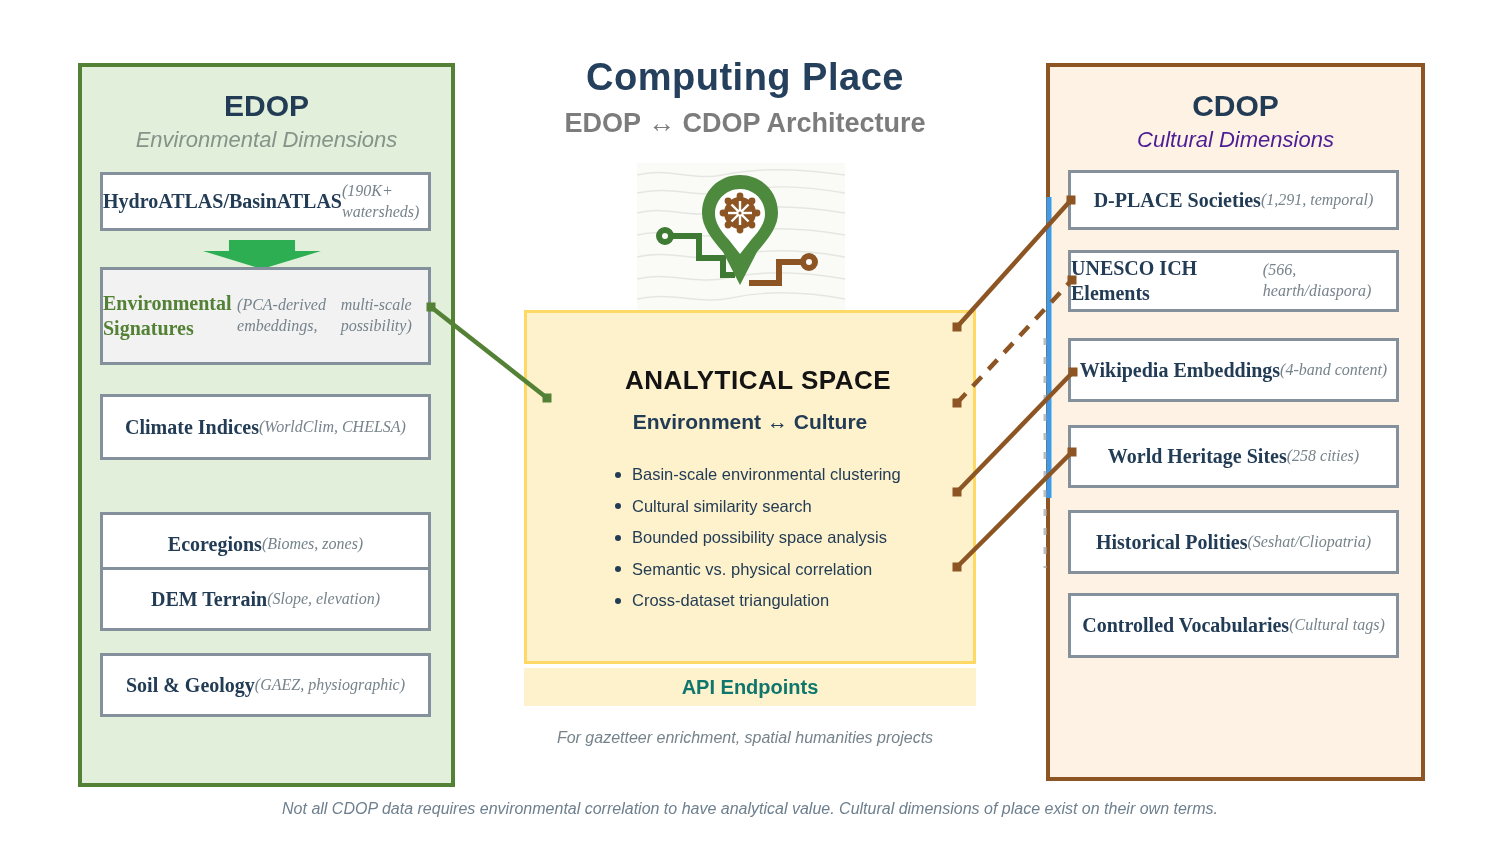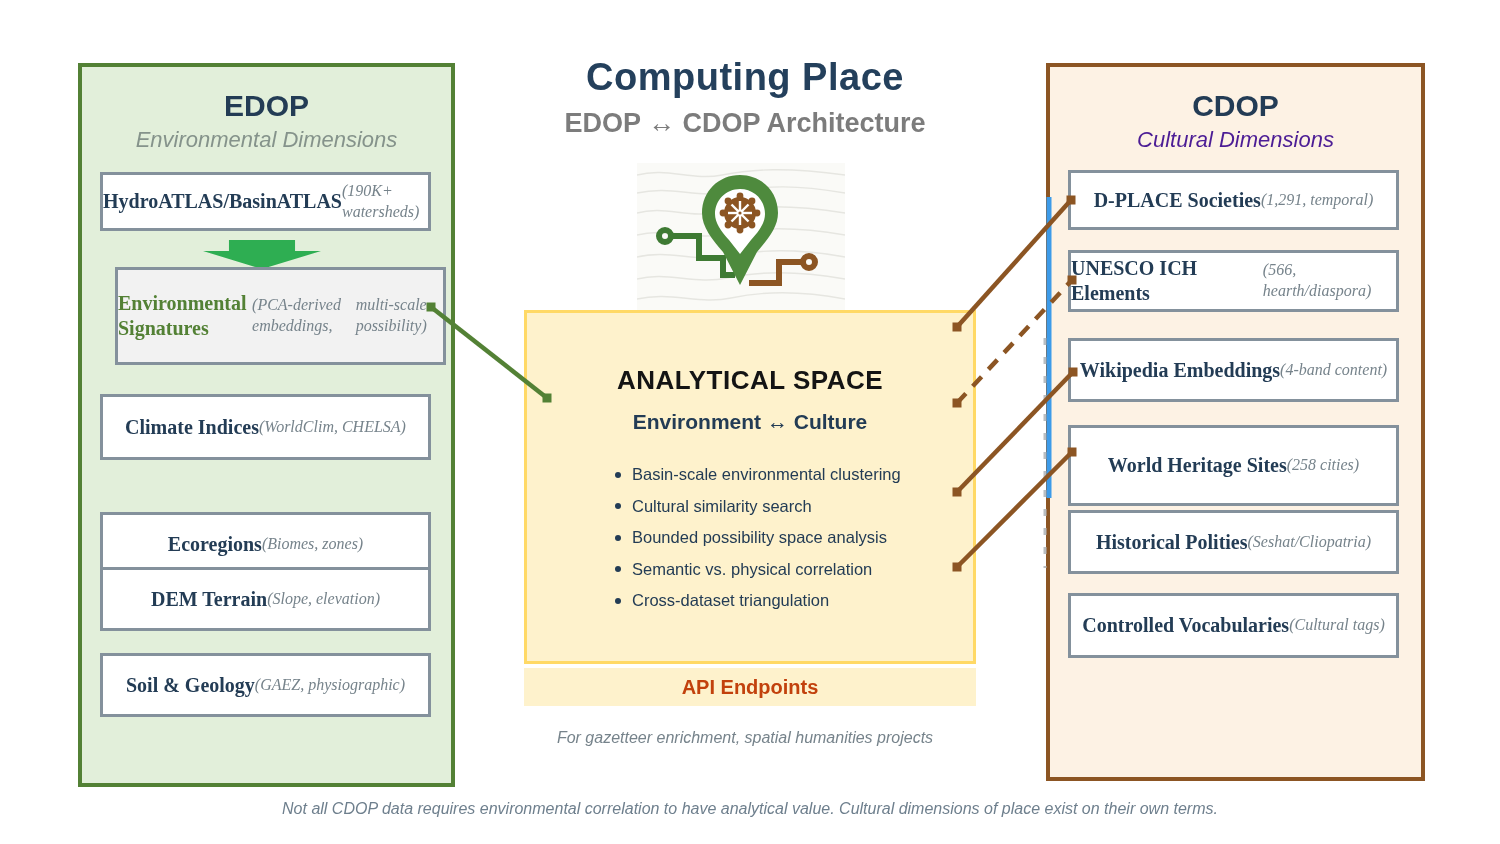"Environmental Signatures" div.dbox { margin-left: 15px -> none }
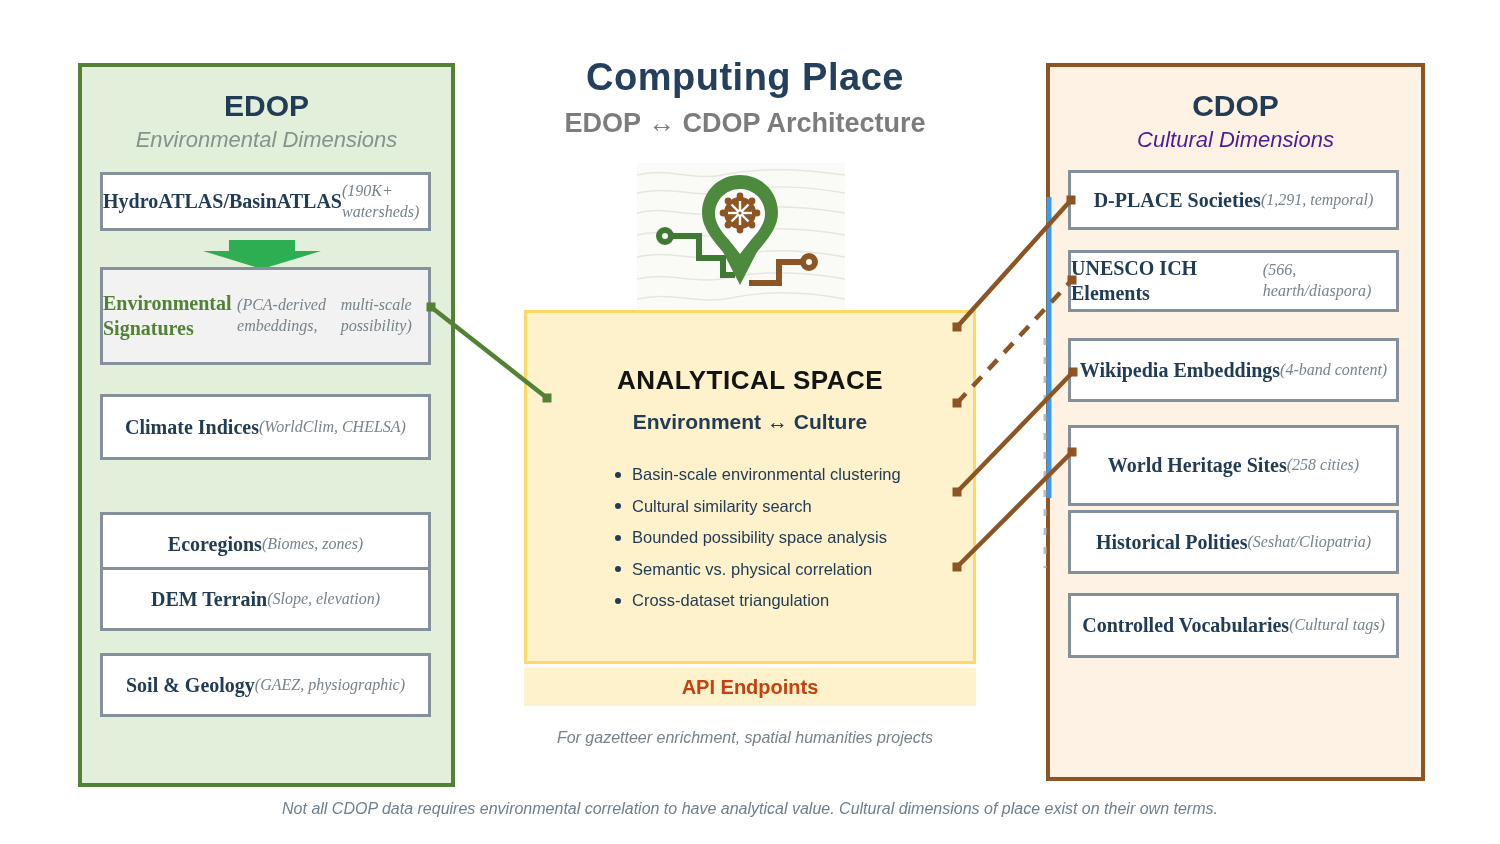"ANALYTICAL SPACE" .aspace-title { padding-left: none -> 8px }
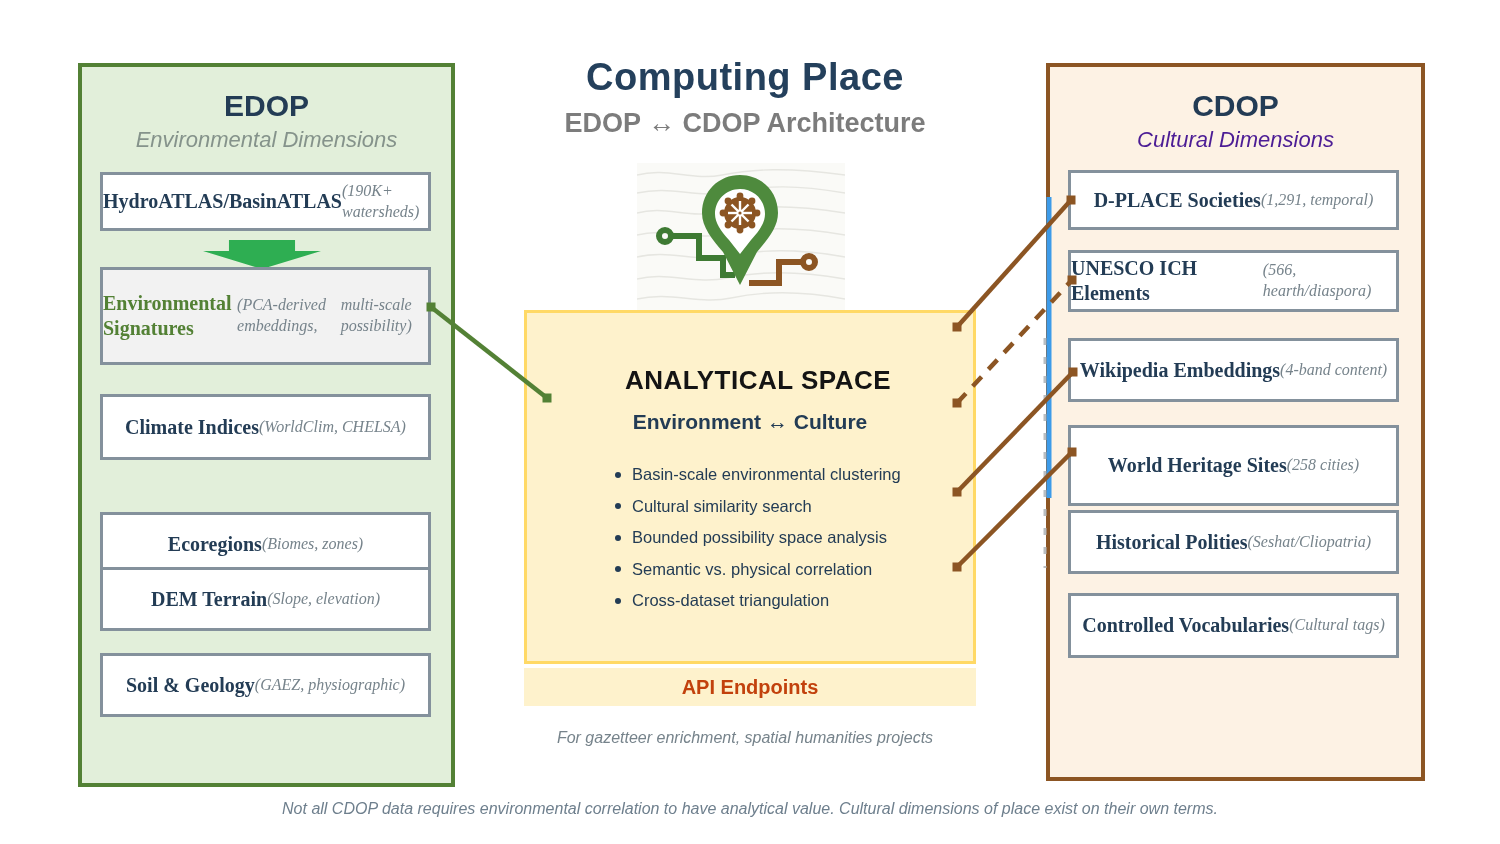"World Heritage Sites" div.dbox { height: 81px -> 63px }
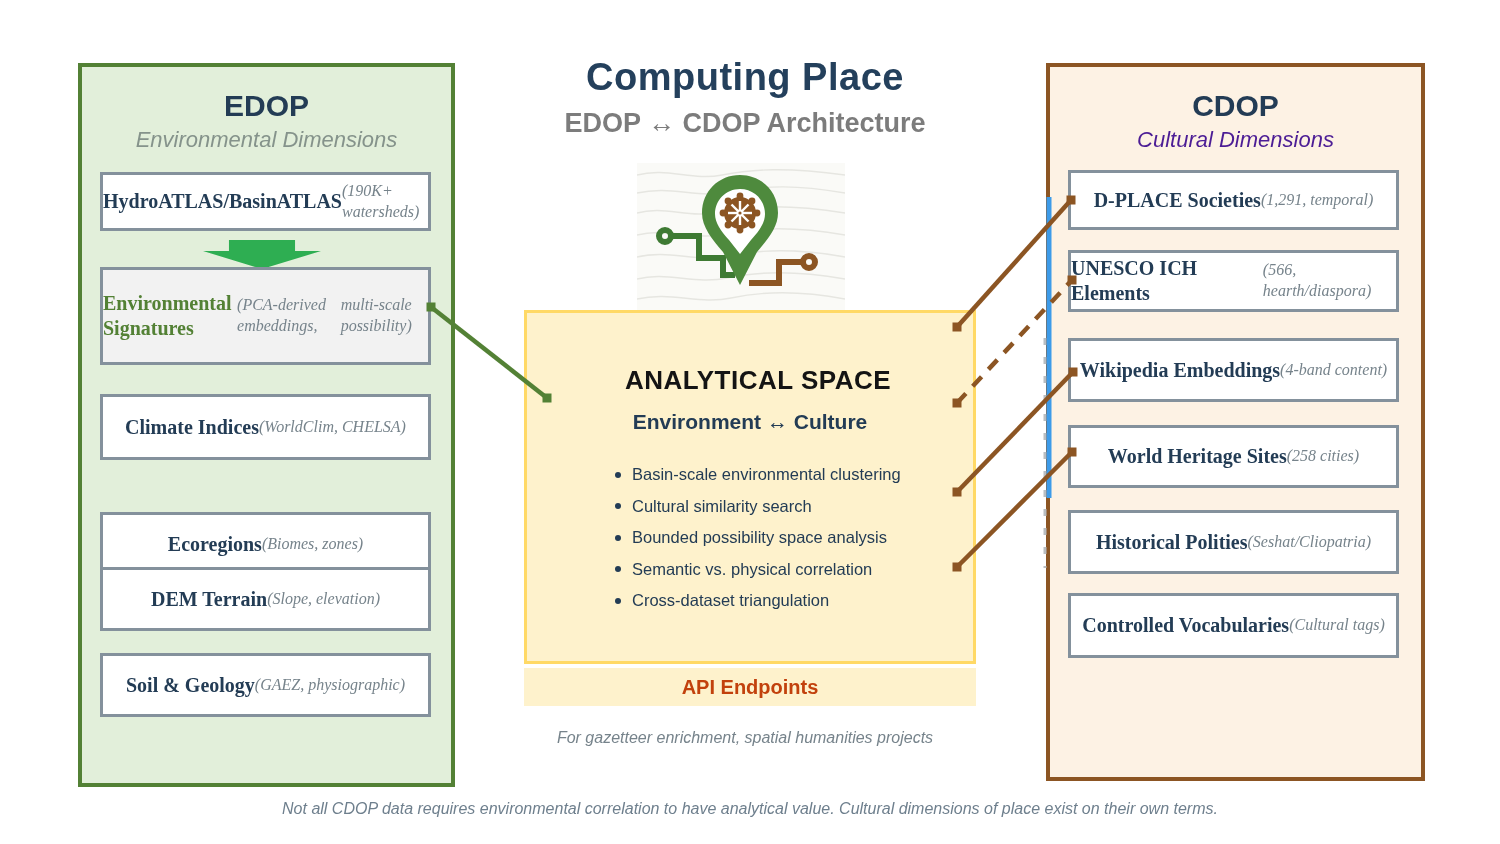"API Endpoints" .api-bar span { color: #c2410c -> #0f766e }
